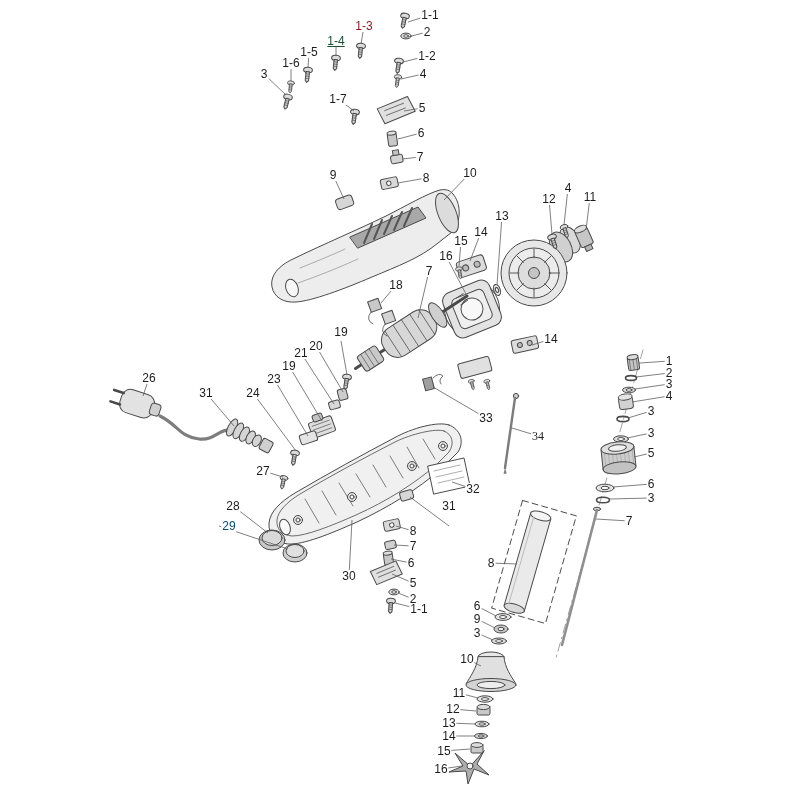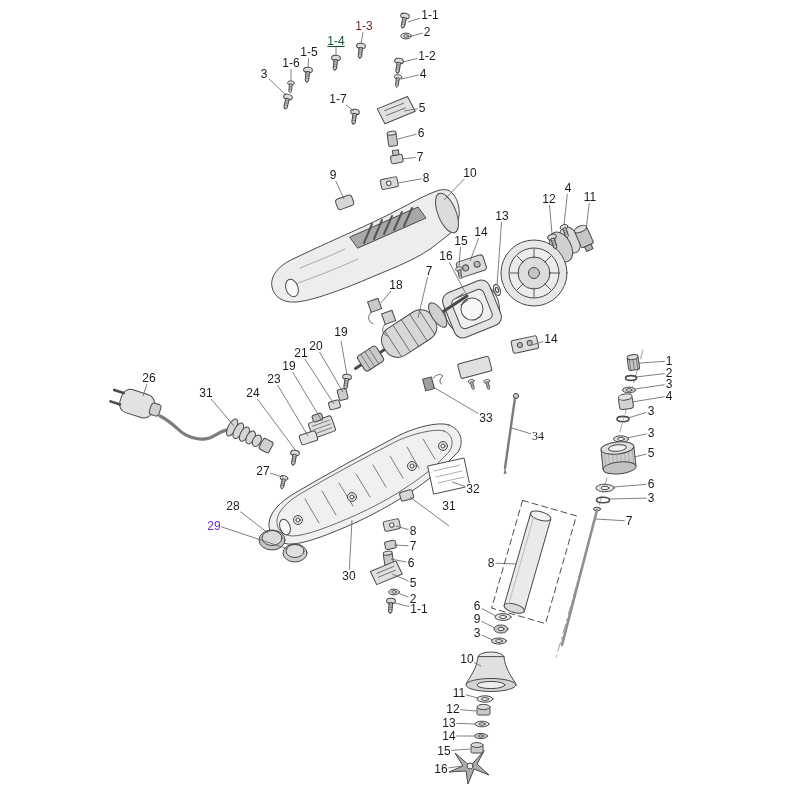"29" span.part-label { color: #6d28d9 -> #0c4a6e; left: 214px -> 229px }
